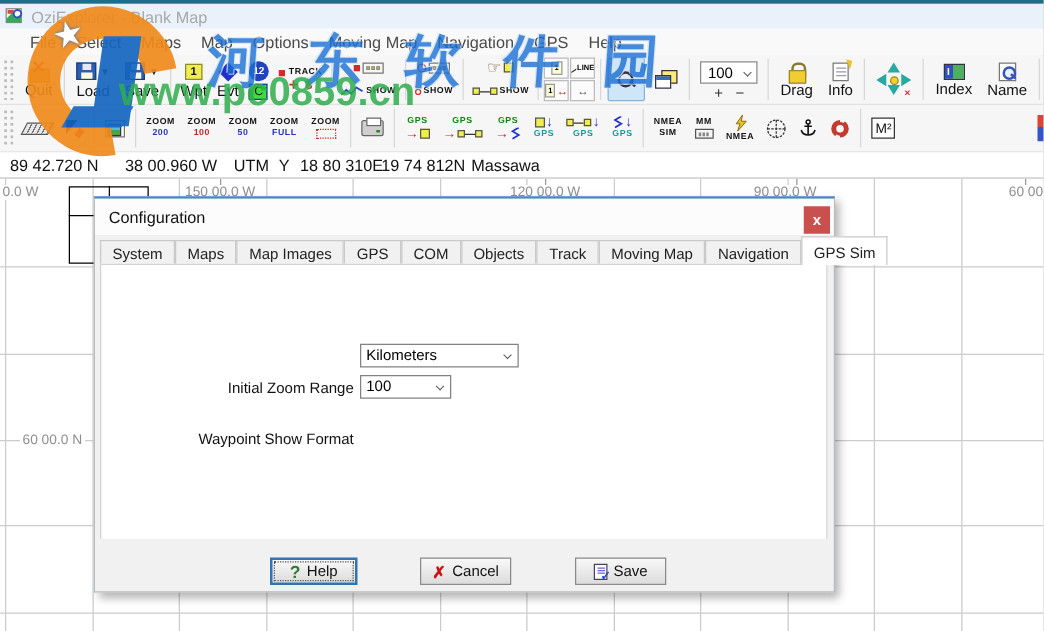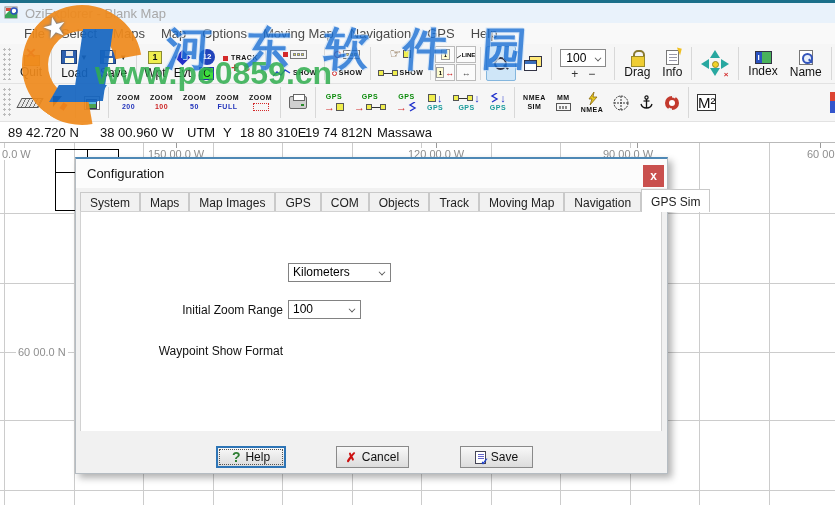"M²" .ic-m2 { font-size: 15px -> 11px }
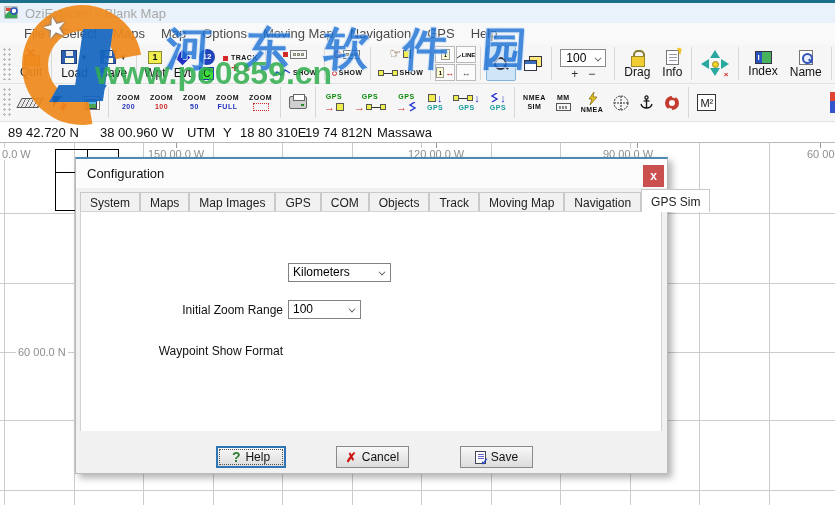"Kilometers" div.fld-combo { top: 104px -> 116px; width: 103px -> 127px }
